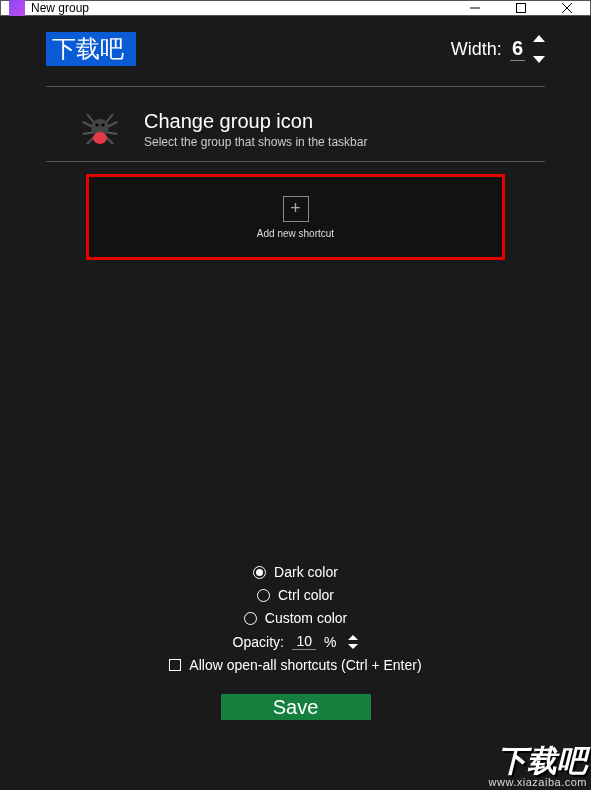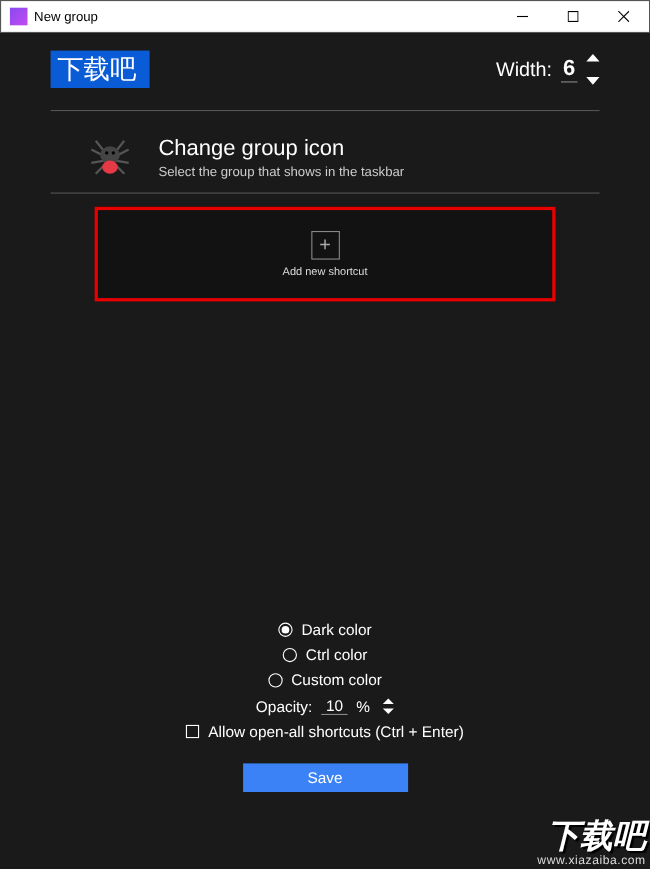"New group" .titlebar { height: 30px -> 16px }
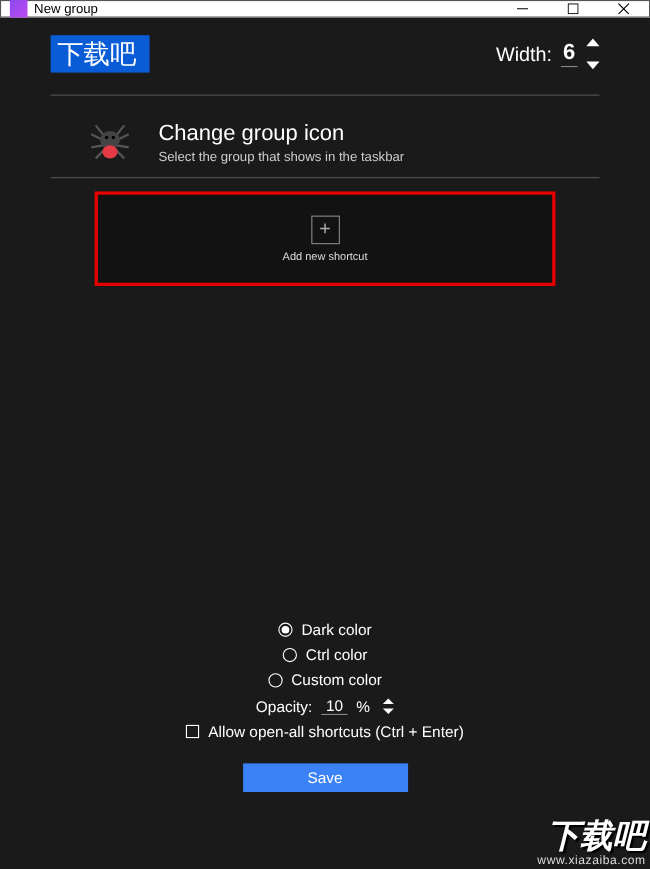"Save" .btn { background: #3b82f6 -> #15803d; font-size: 14px -> 20px }
